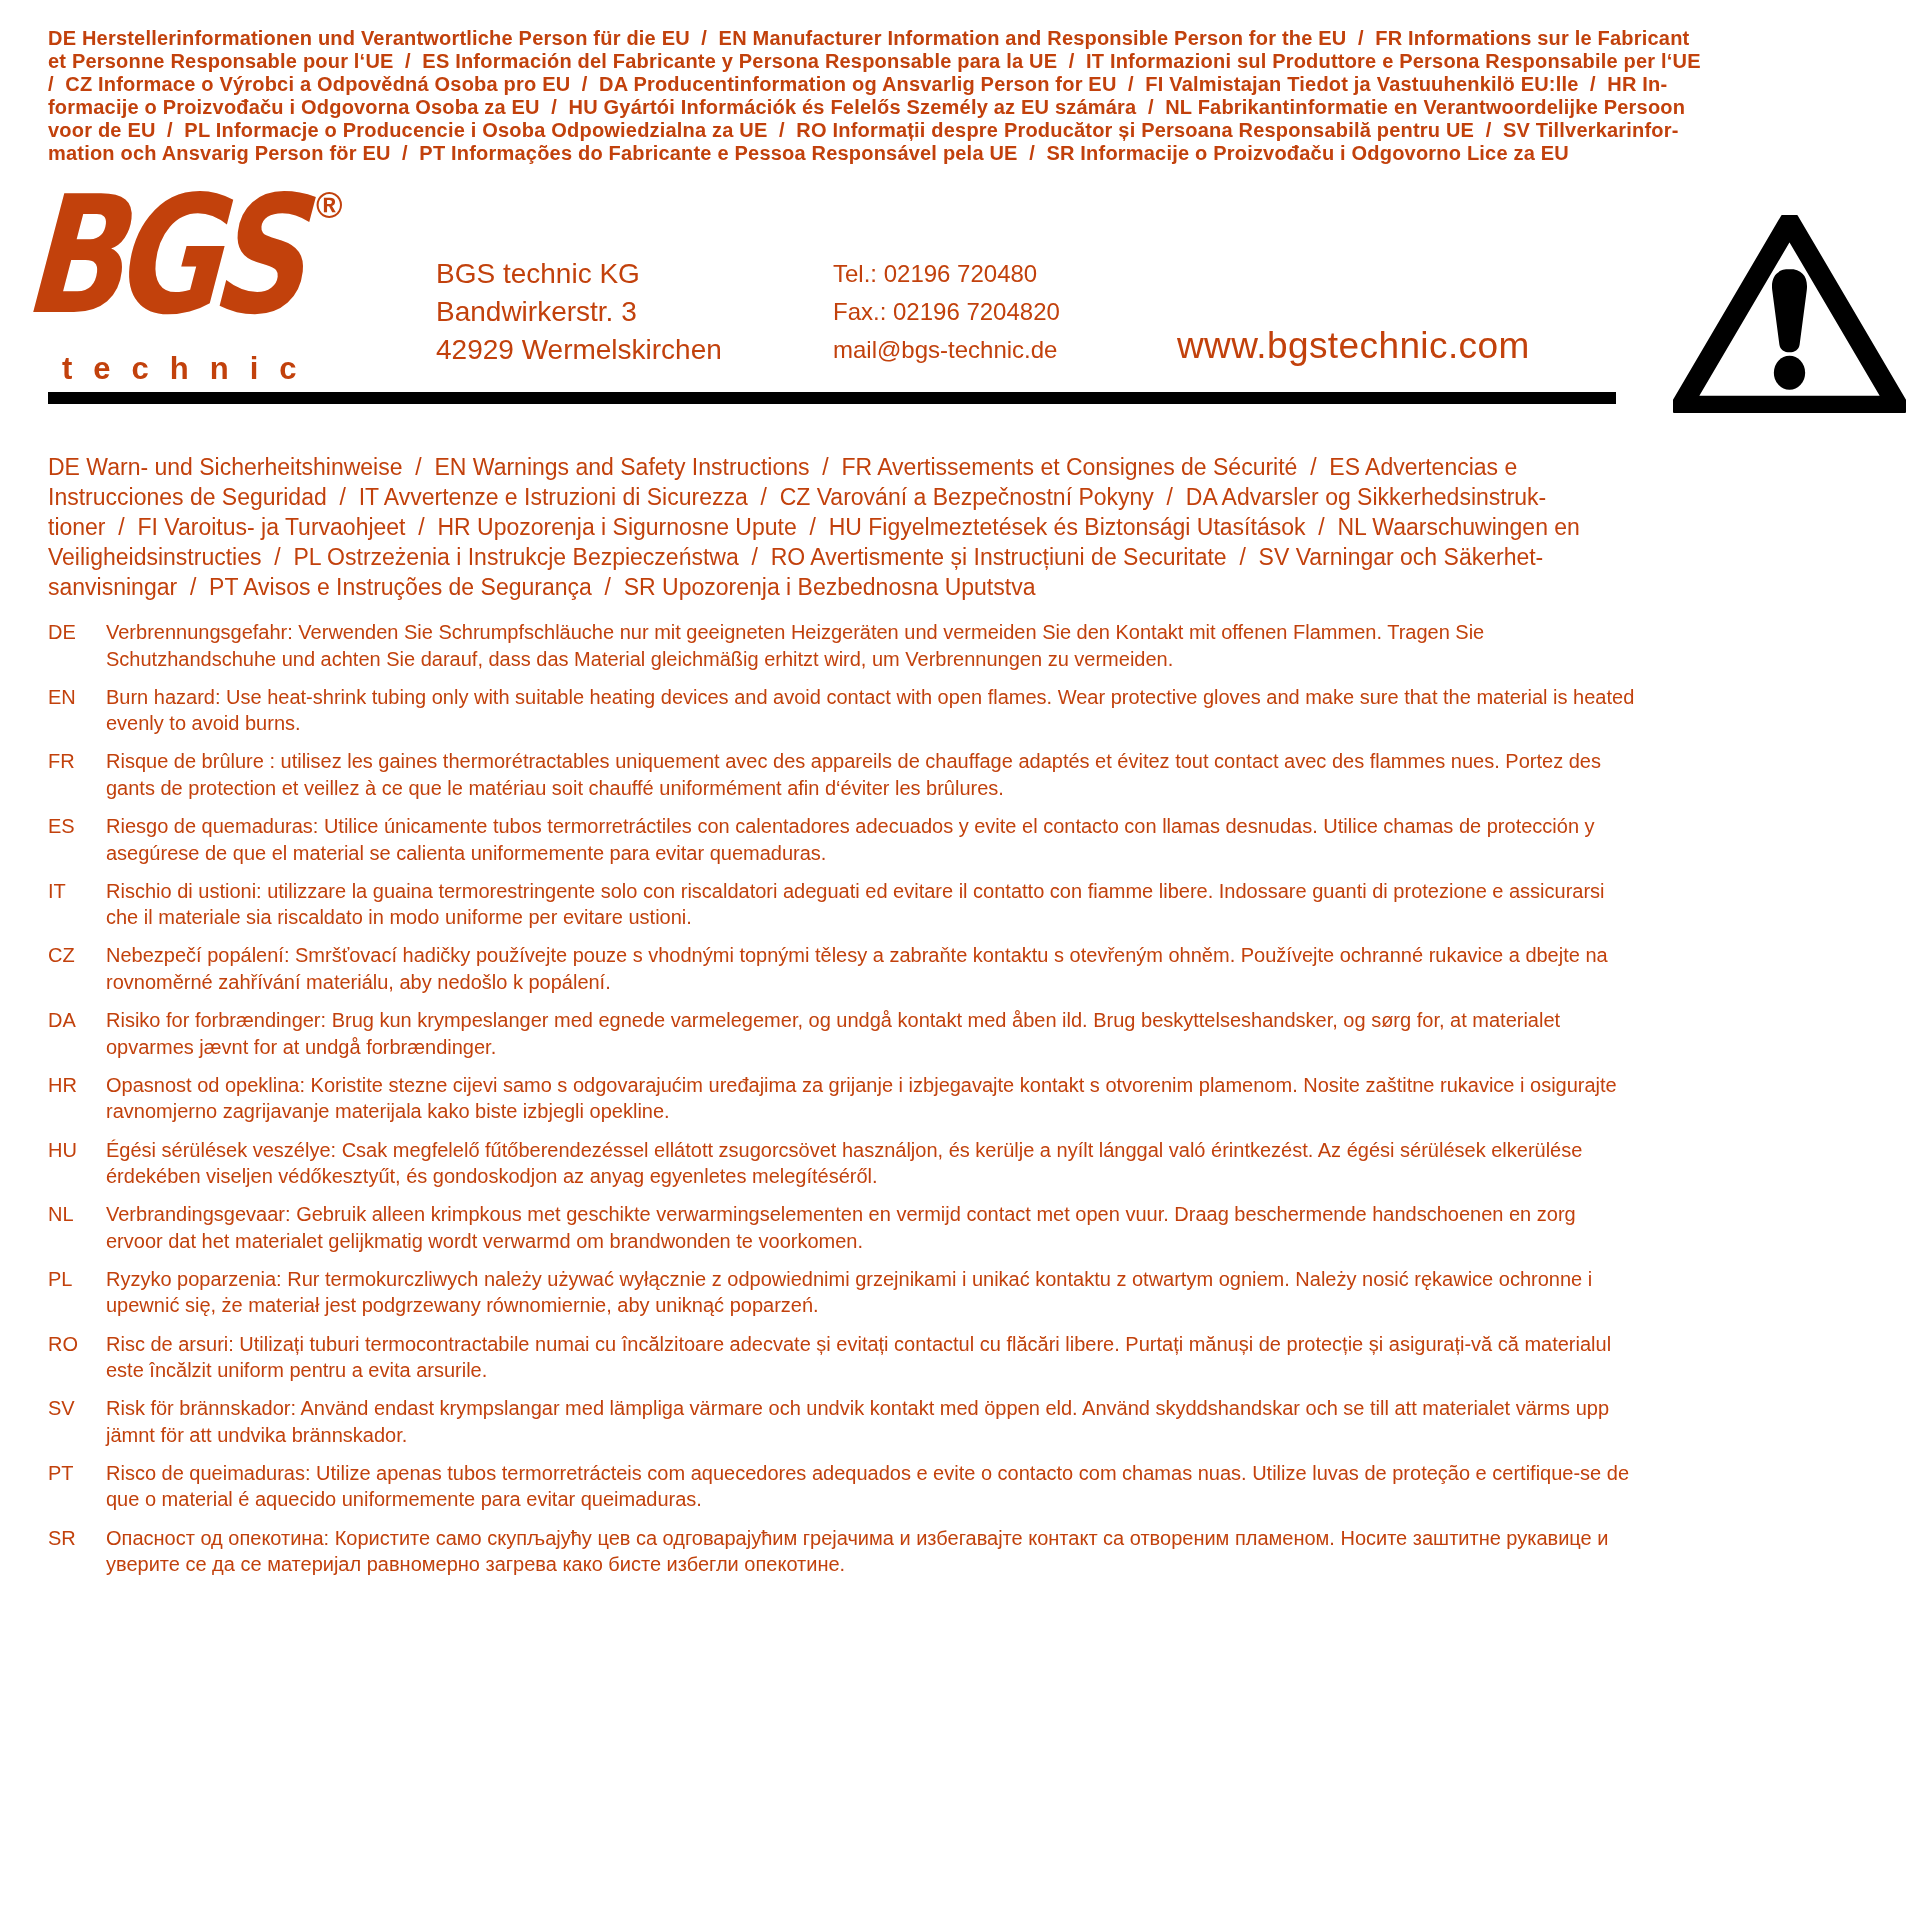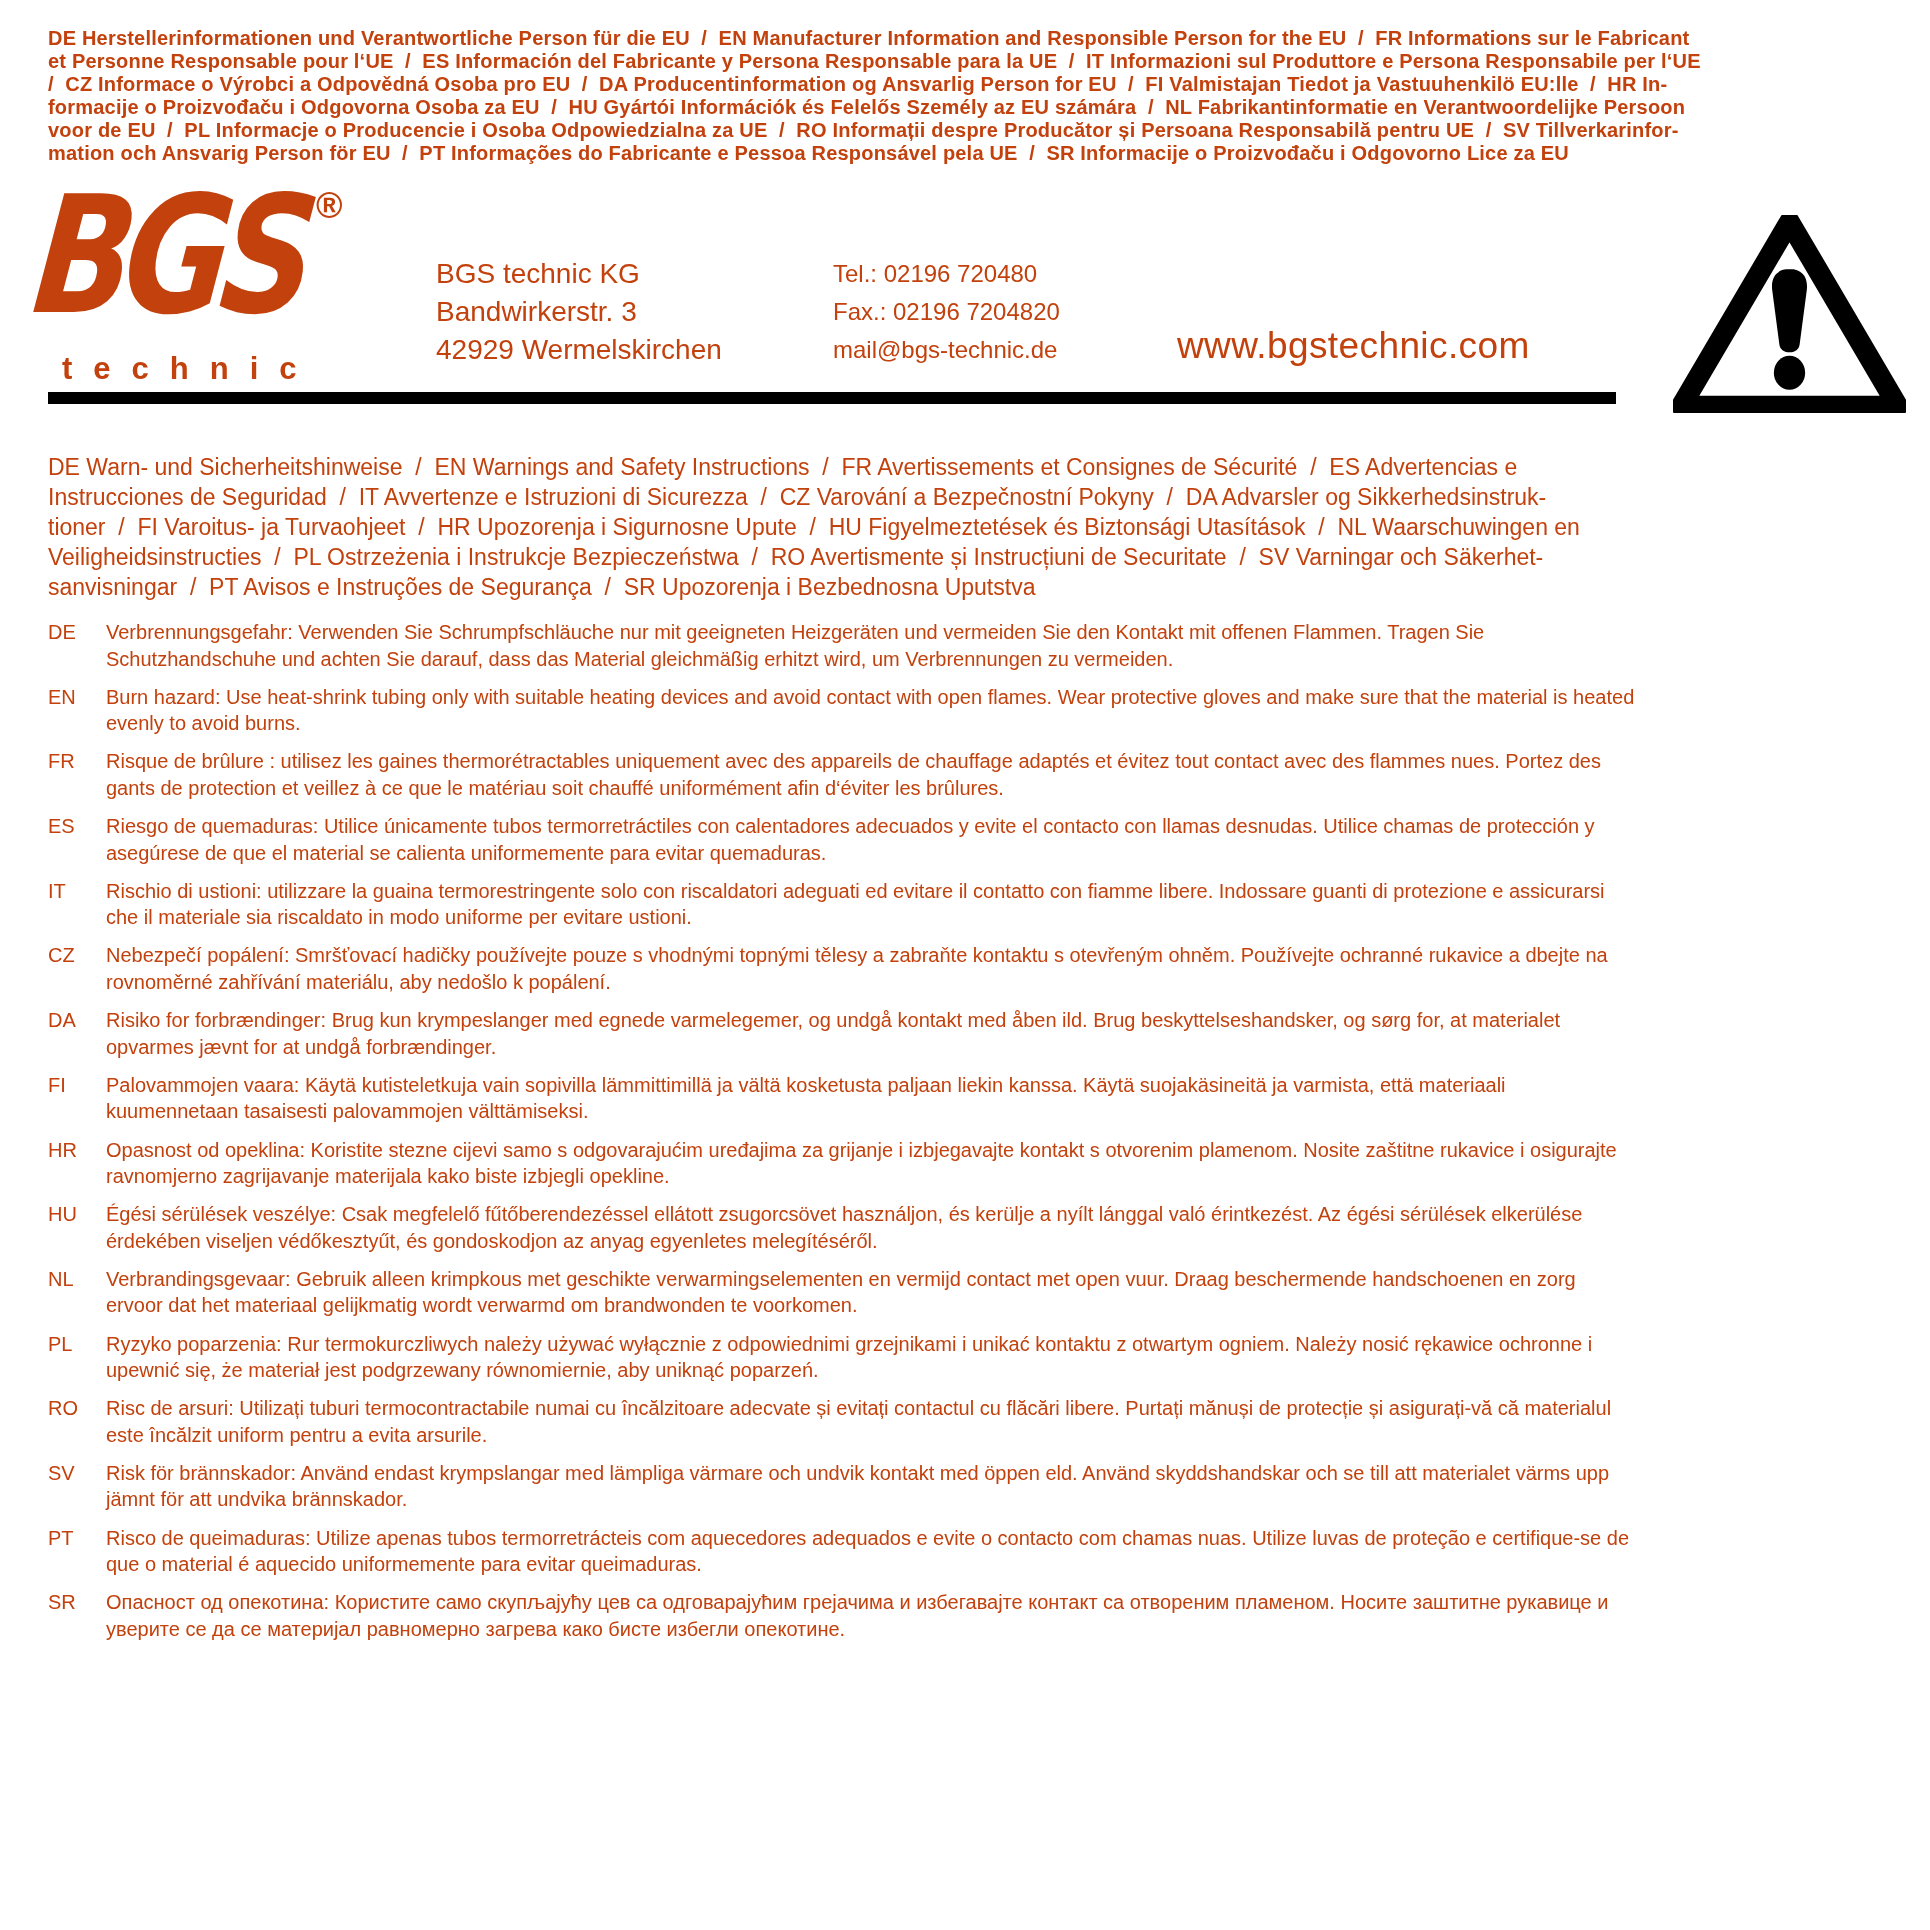"FI" div.witem { html: <div> <span>FI</span> <span>Palovammojen vaara: Käytä kutisteletkuja vain sopivilla lämmittimillä ja vältä kosketusta paljaan liekin kanssa. Käytä suojakäsineitä ja varmista, että materiaali kuumennetaan tasaisesti palovammojen välttämiseksi.</span> </div> -> none }
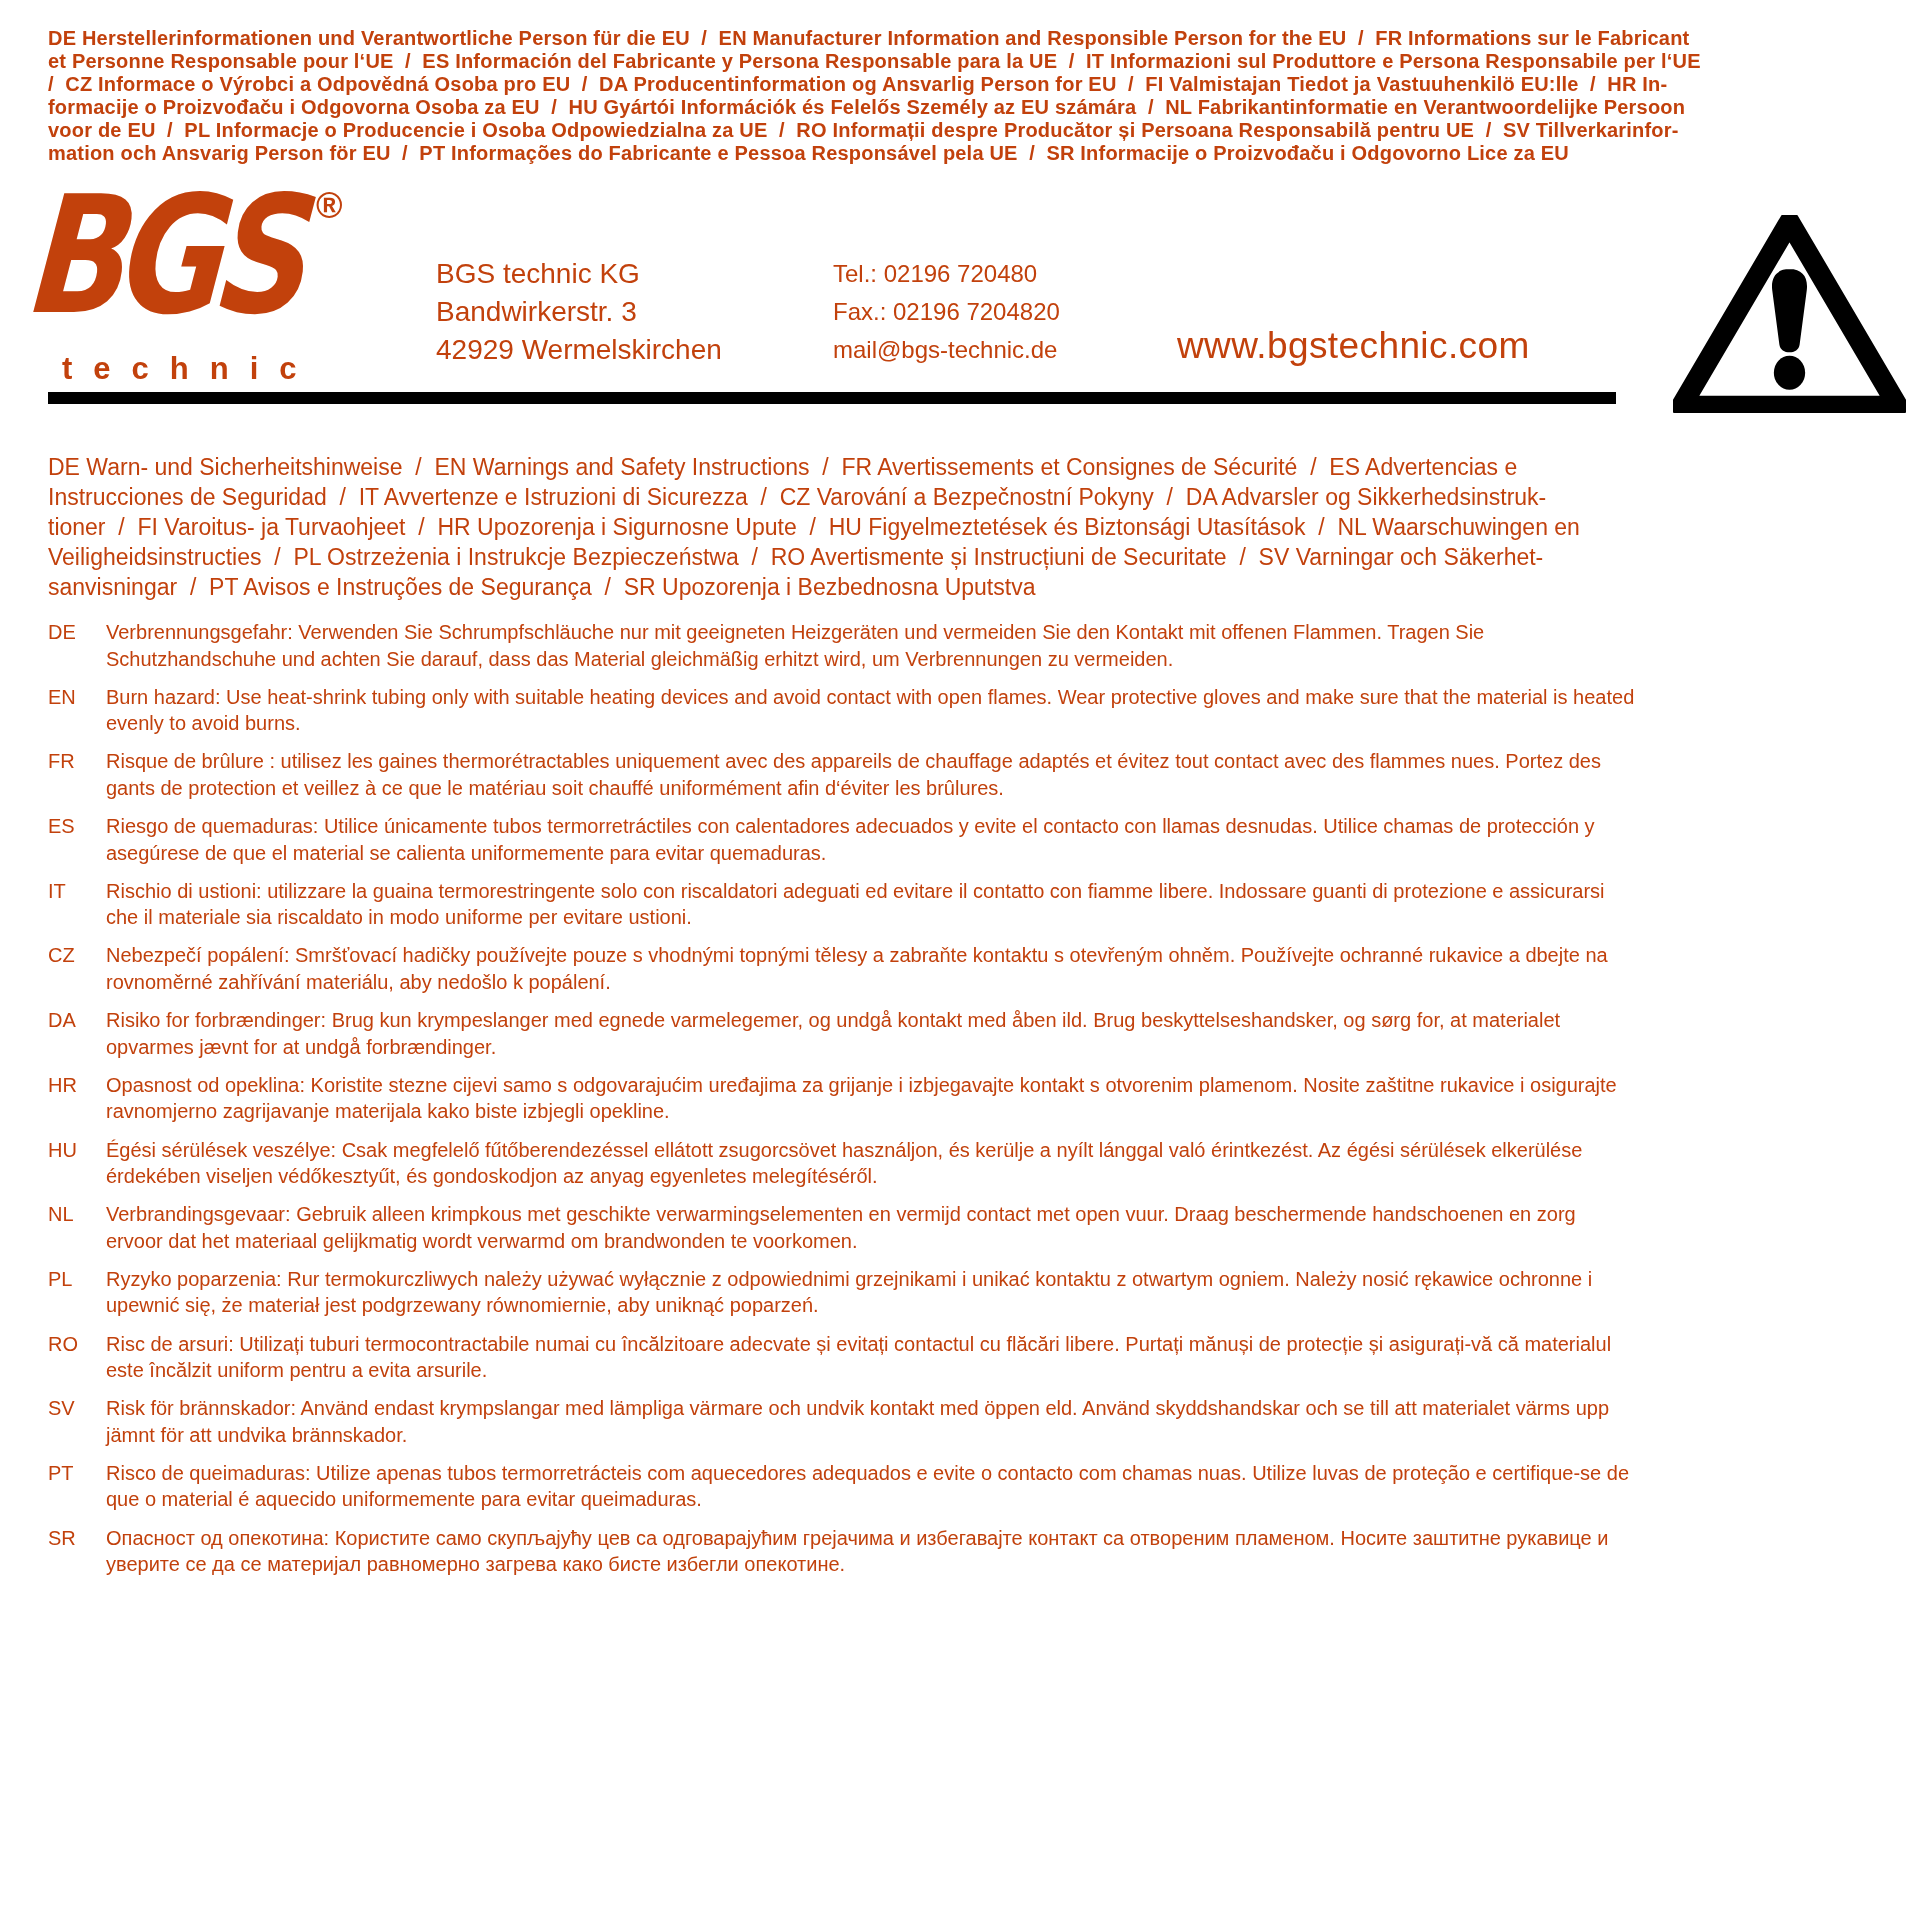"Verbrandingsgevaar: Gebruik alleen" span.wtext { text: materiaal -> materialet }
